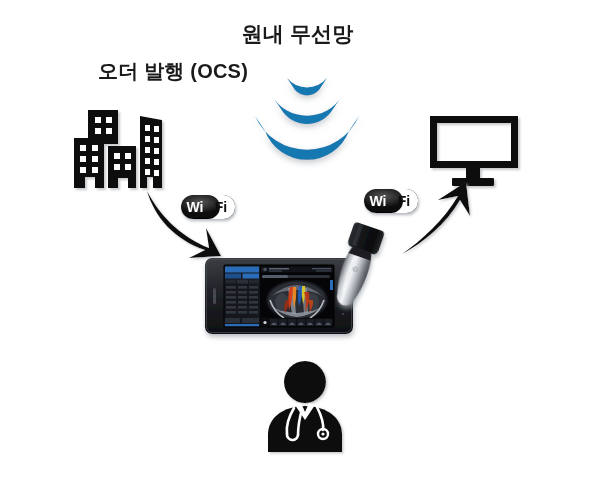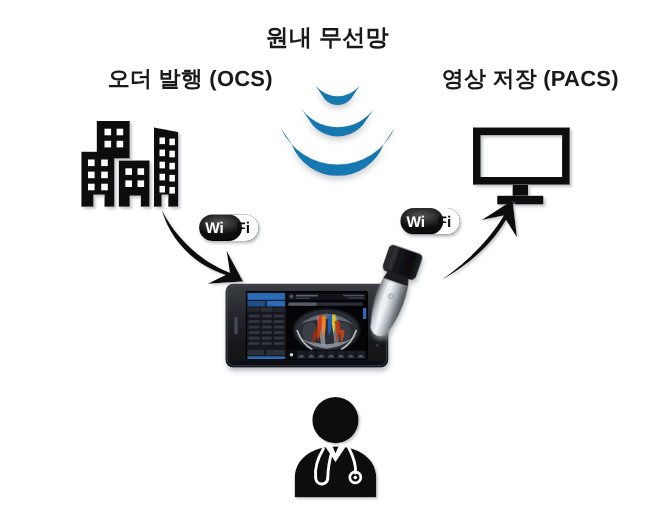"영상 저장 (PACS)" div.label { html: <div>영상 저장 (PACS)</div> -> none }
